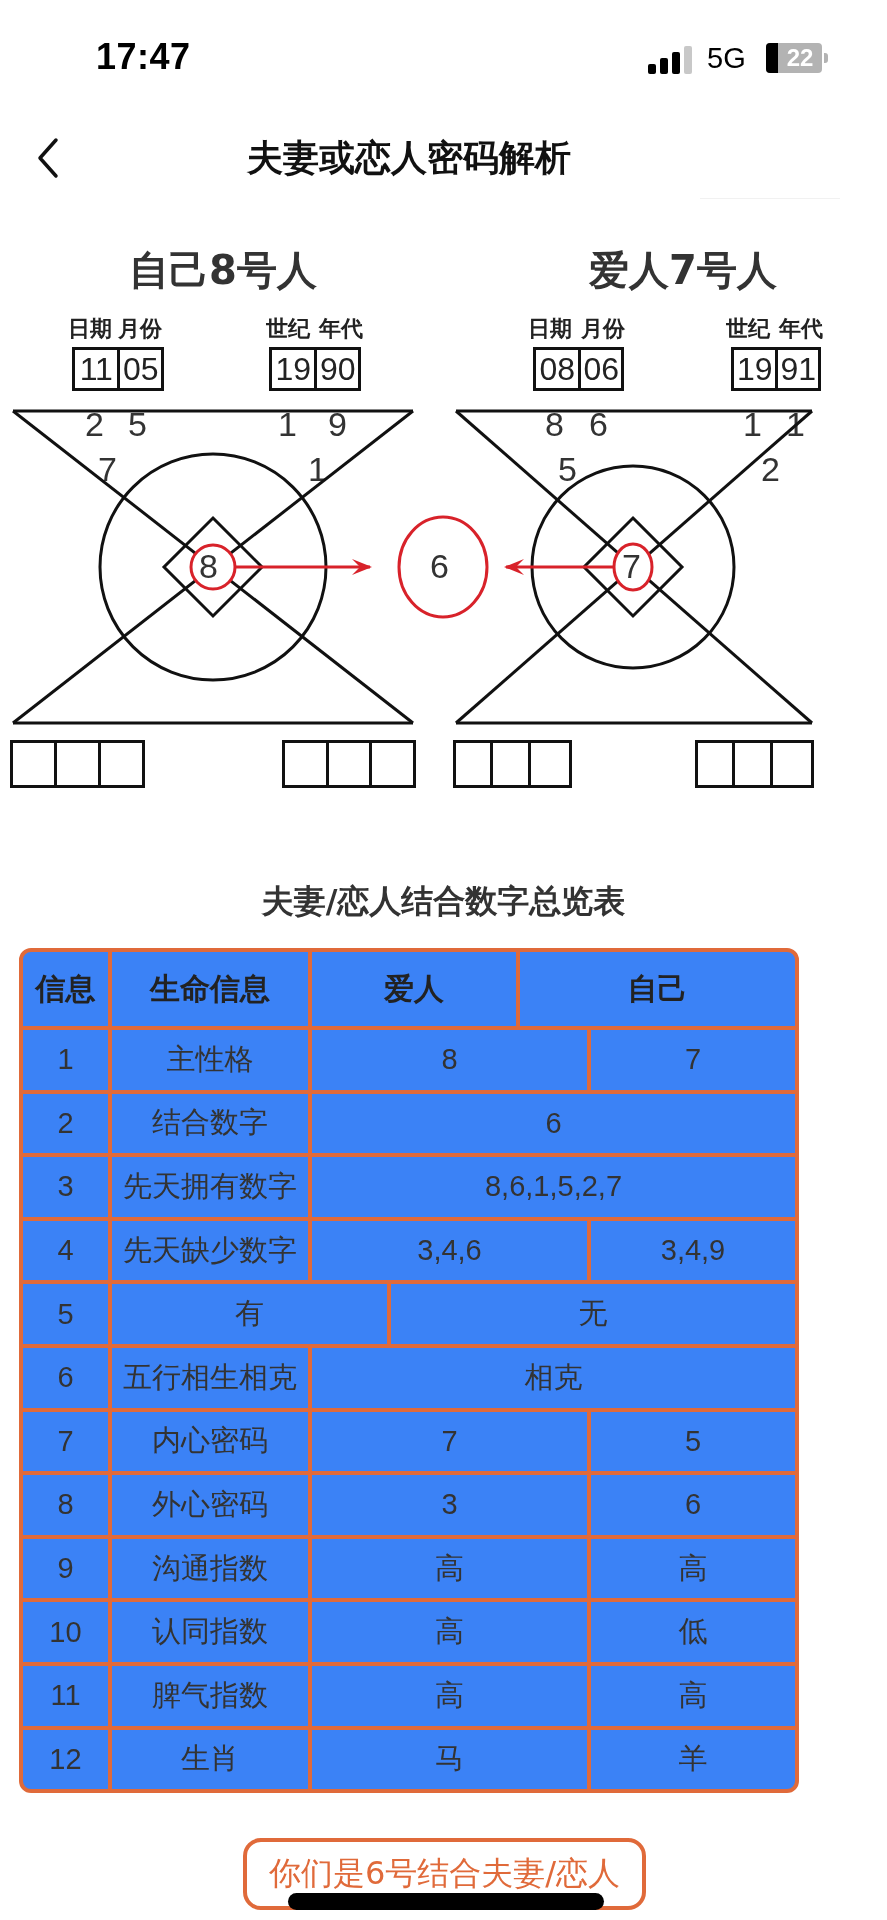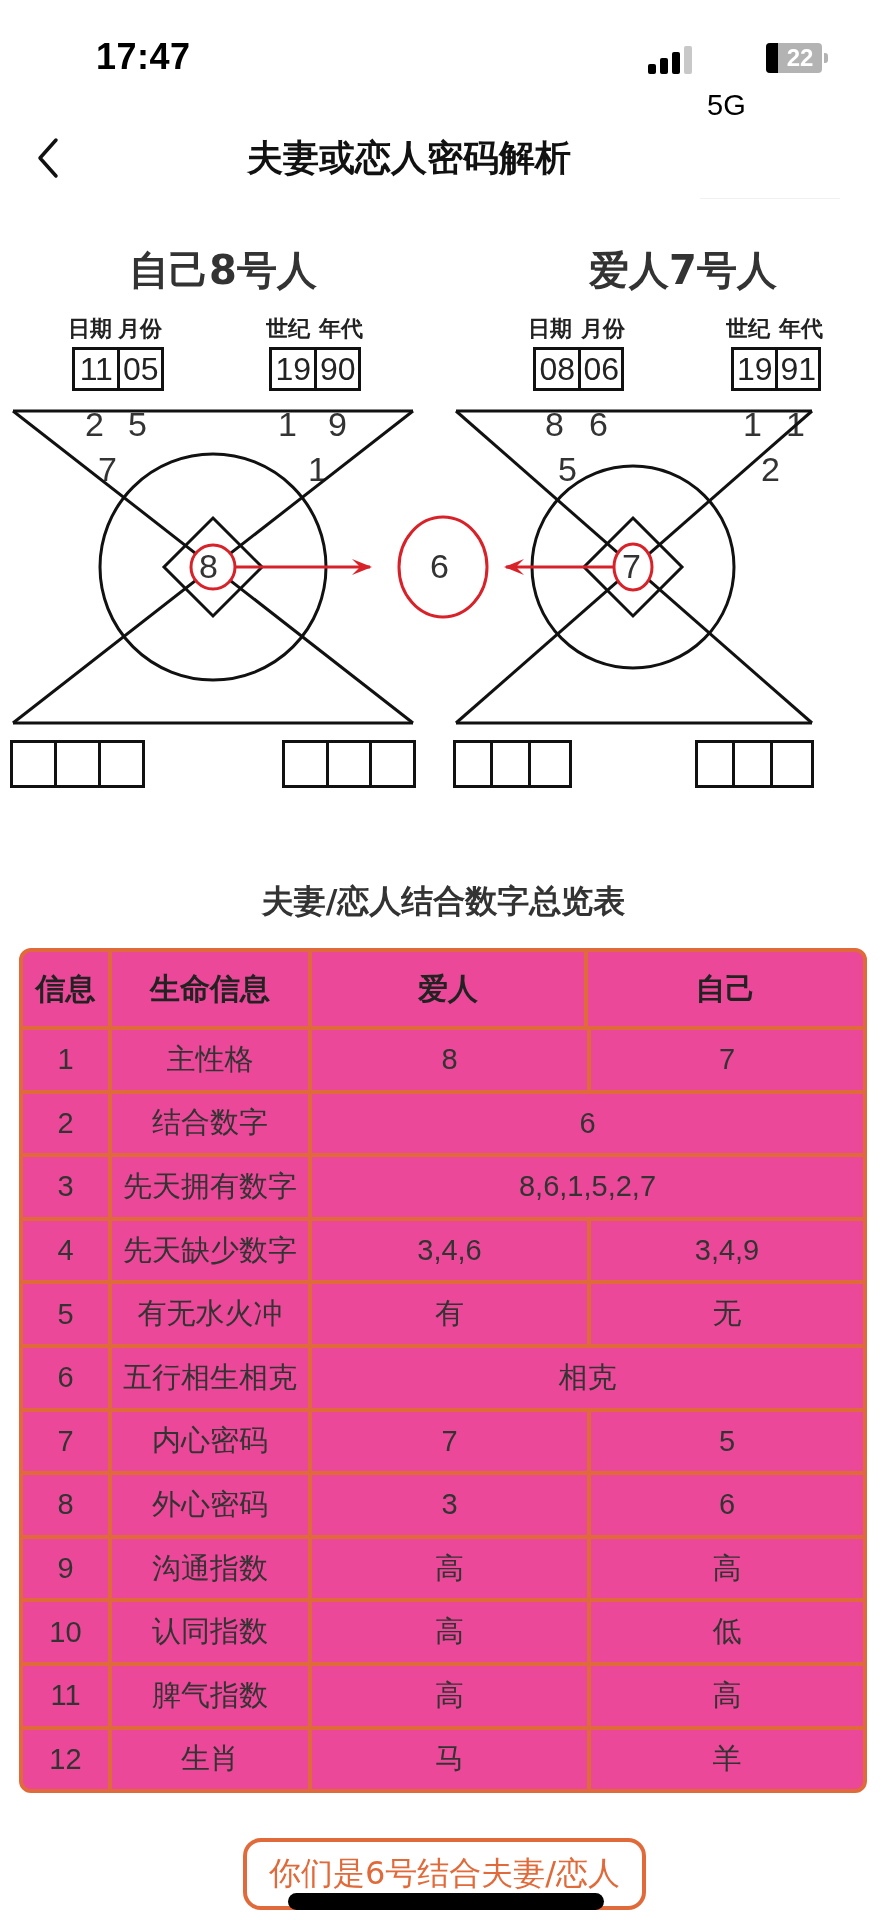"5G" .net { margin-top: 47px -> none }
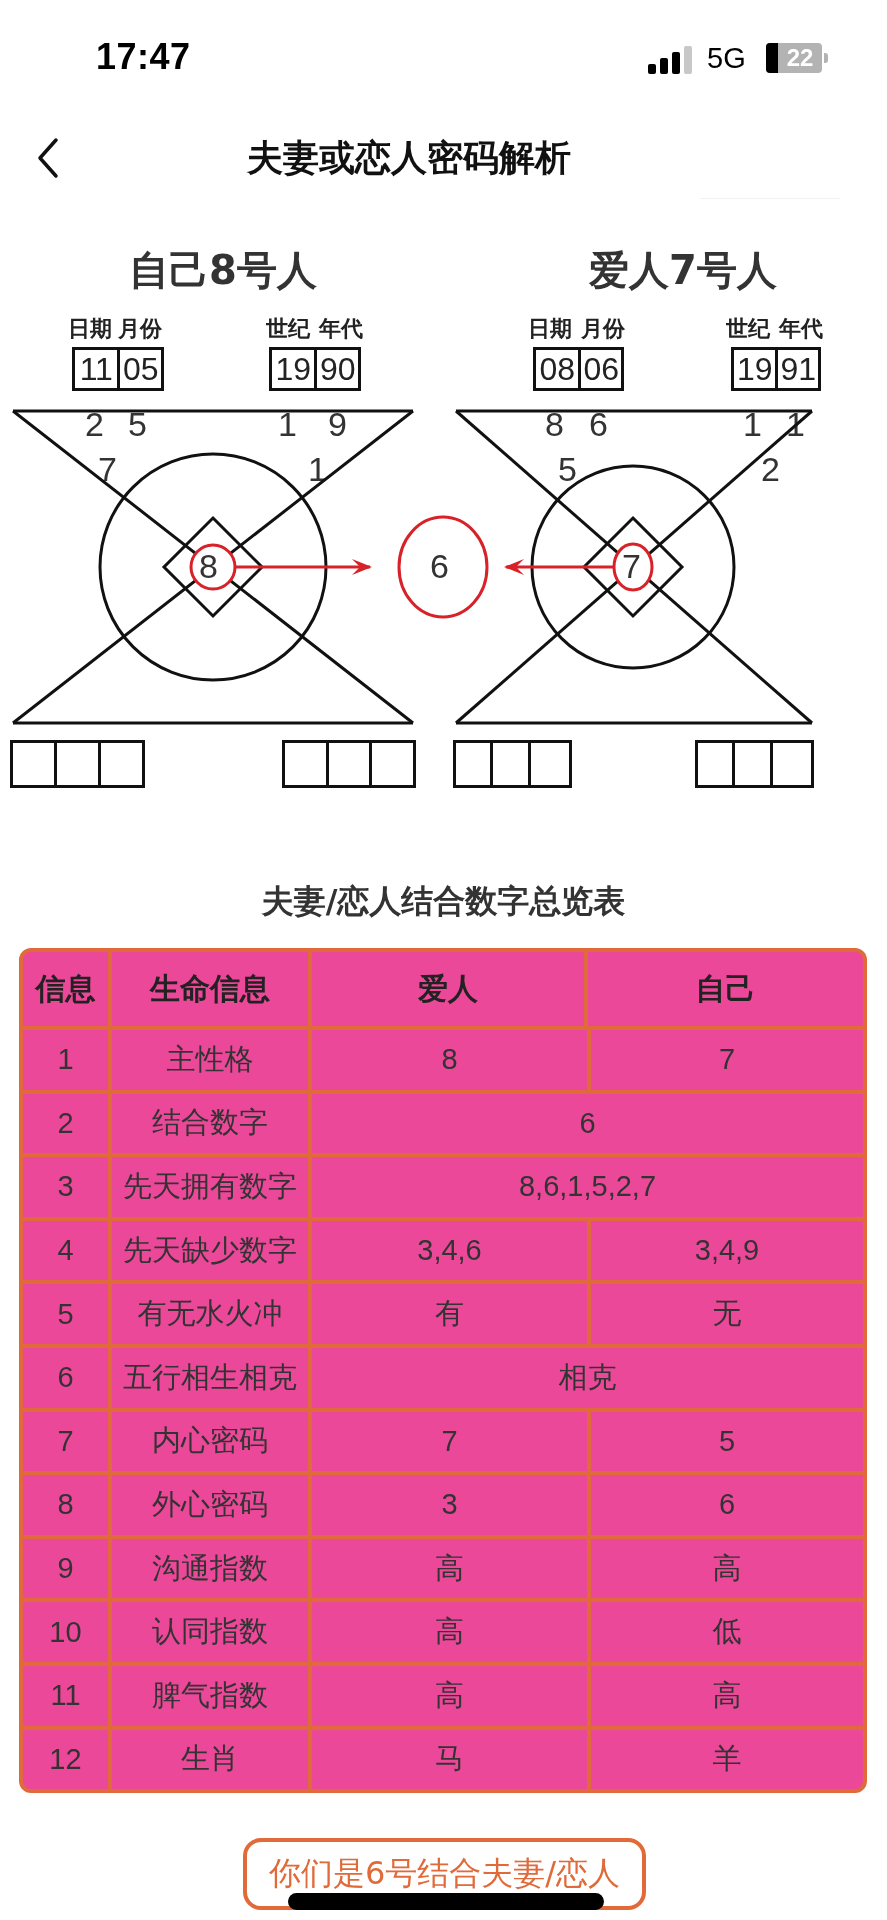"信息" .tbl { background: #ec4899 -> #3b82f6; width: 848px -> 780px }
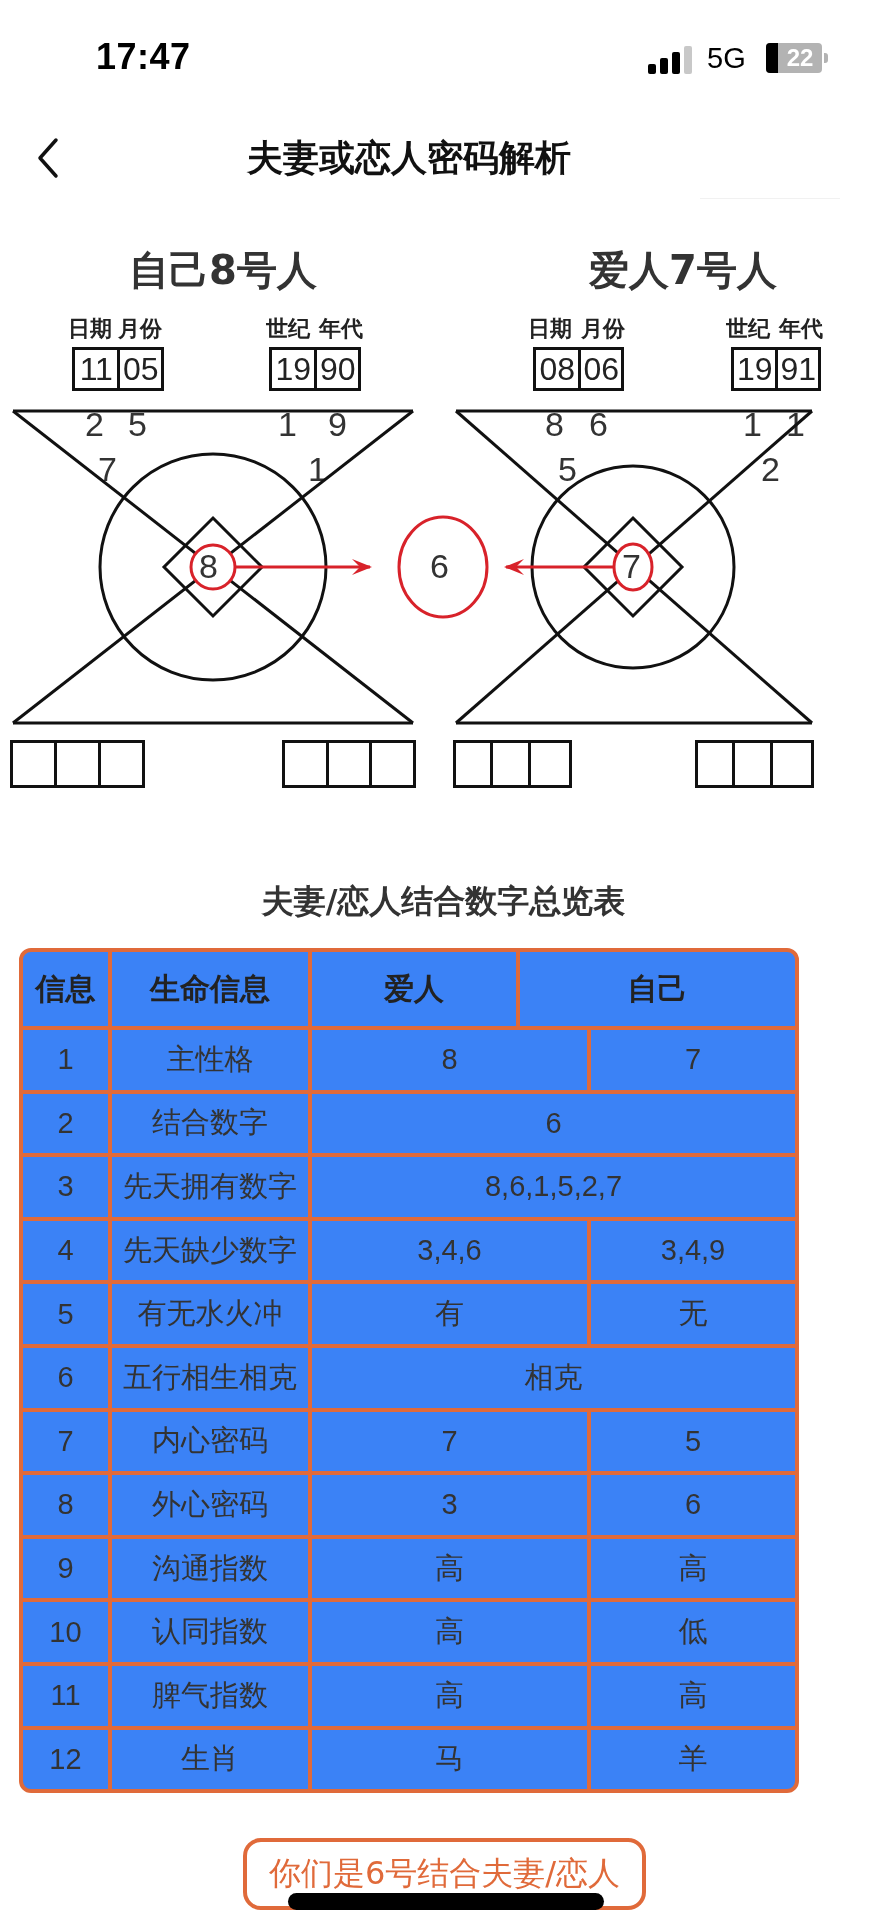"有无水火冲" div.cell { html: <div>有无水火冲</div> -> none }
